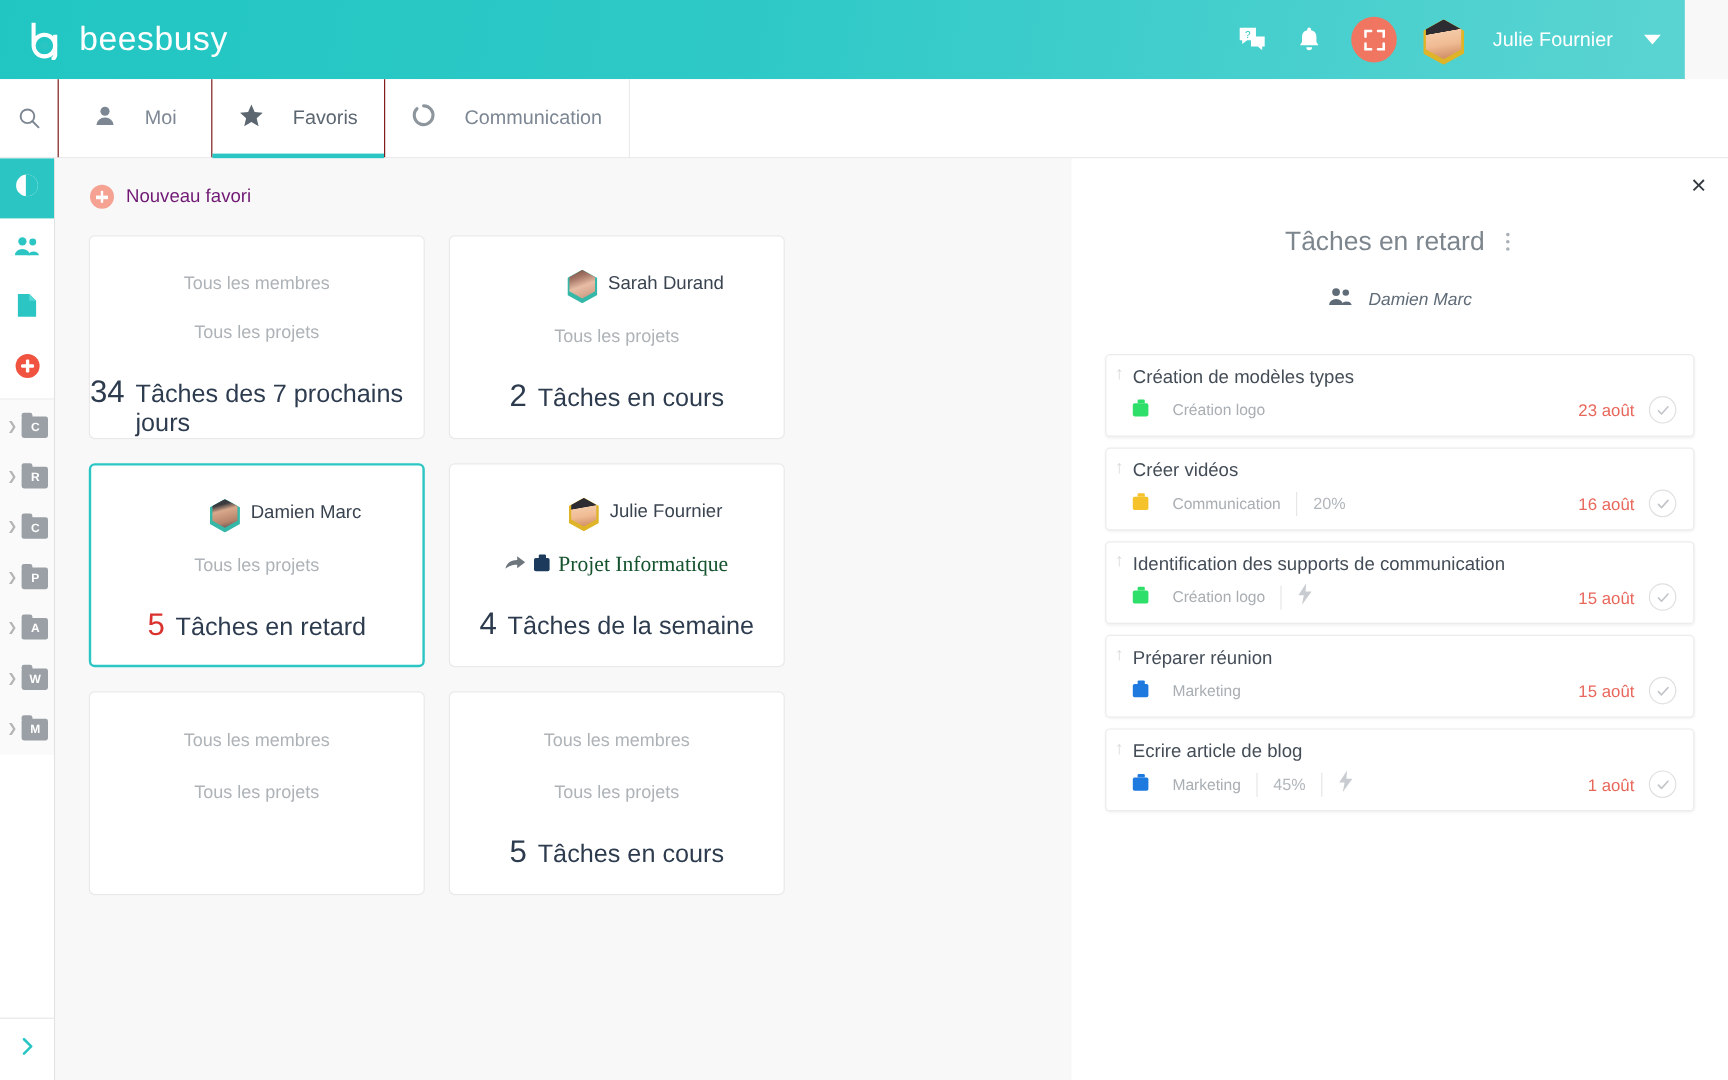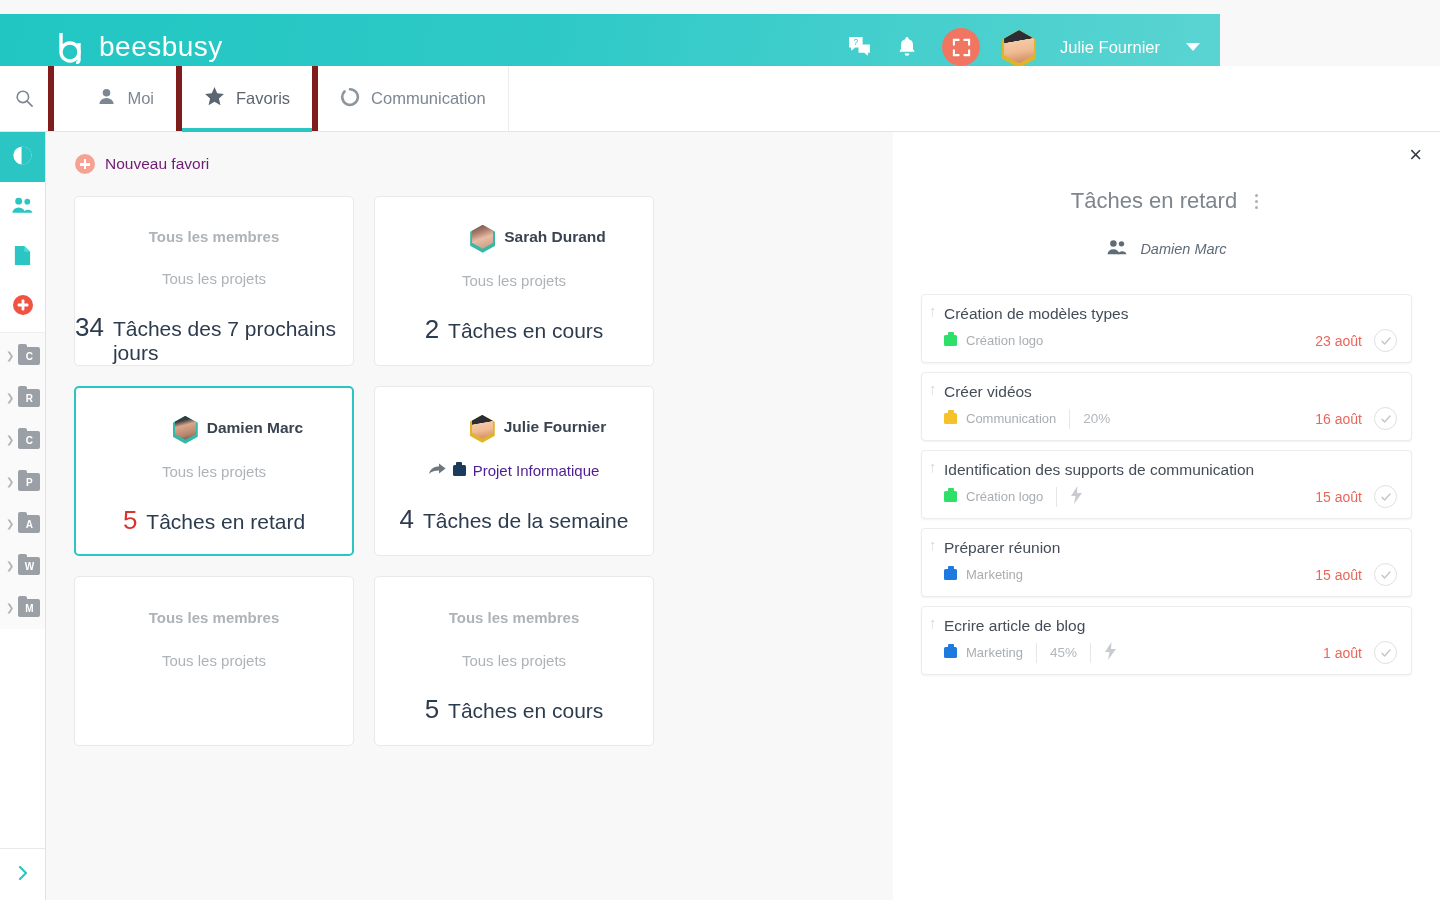"beesbusy" .header { padding-left: 33px -> none; top: 14px -> 0; width: 1220px -> 1404px }
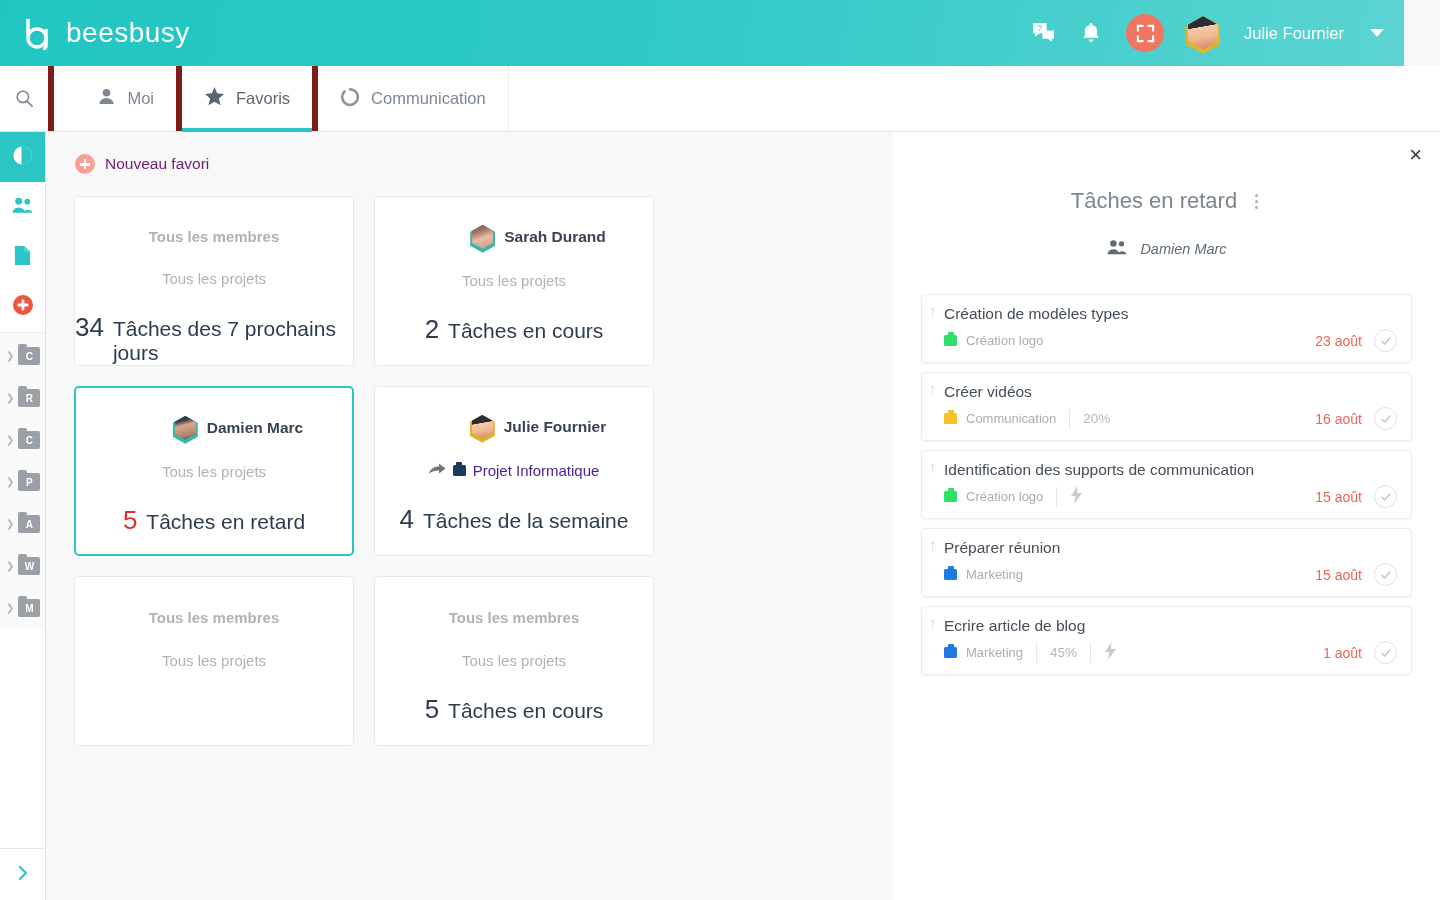"Moi" .nav-tab { border-left: 6px solid #7f1d1d -> 1px solid #7f1d1d; gap: 11px -> 24px; justify-content: flex-end -> center }
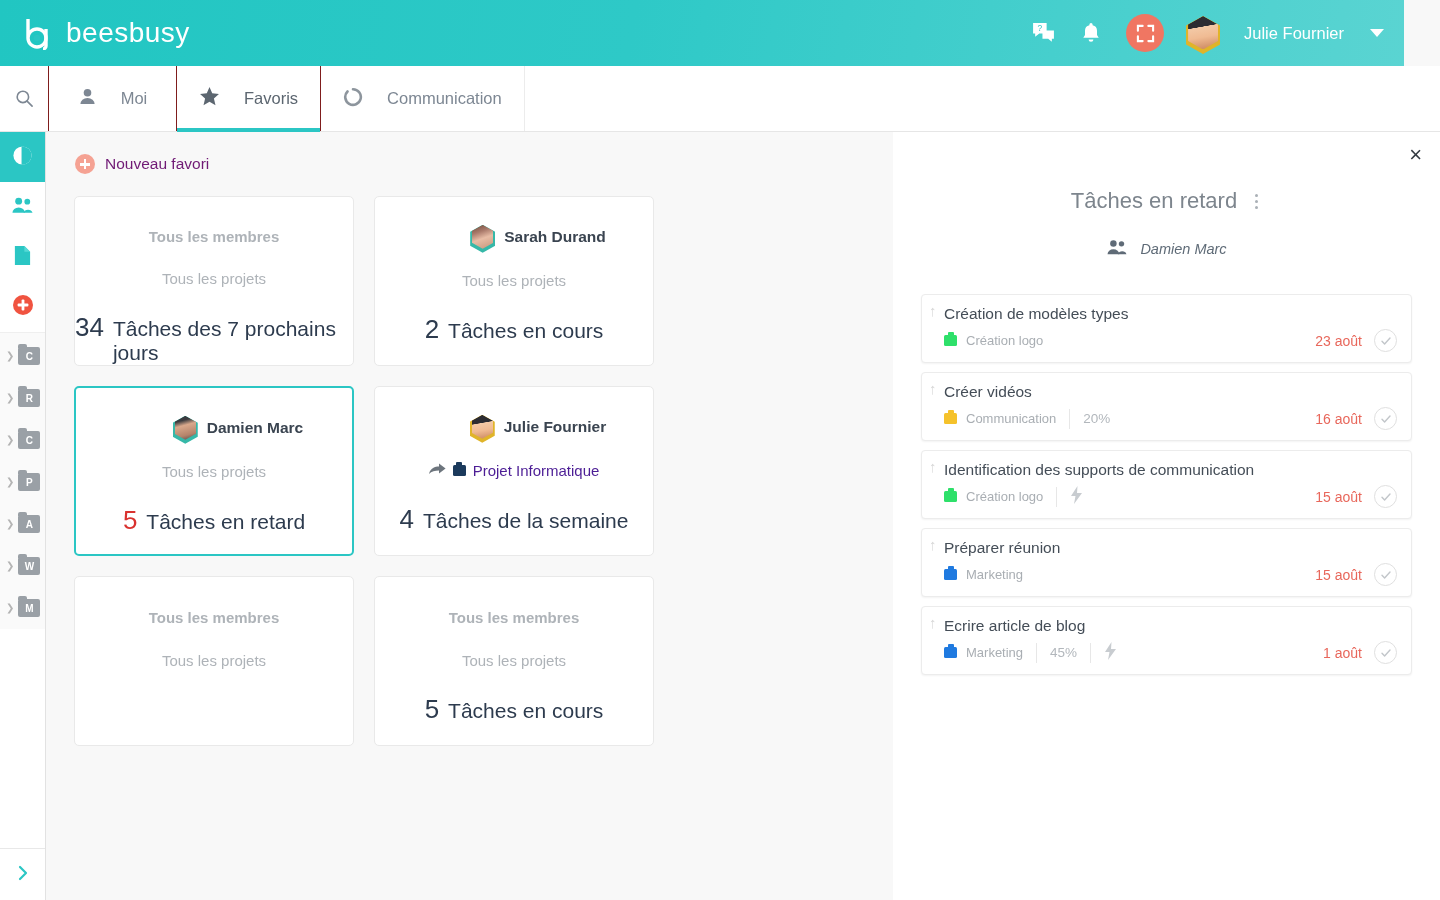"Tous les membres" .fc-row1 { font-weight: bold -> none }
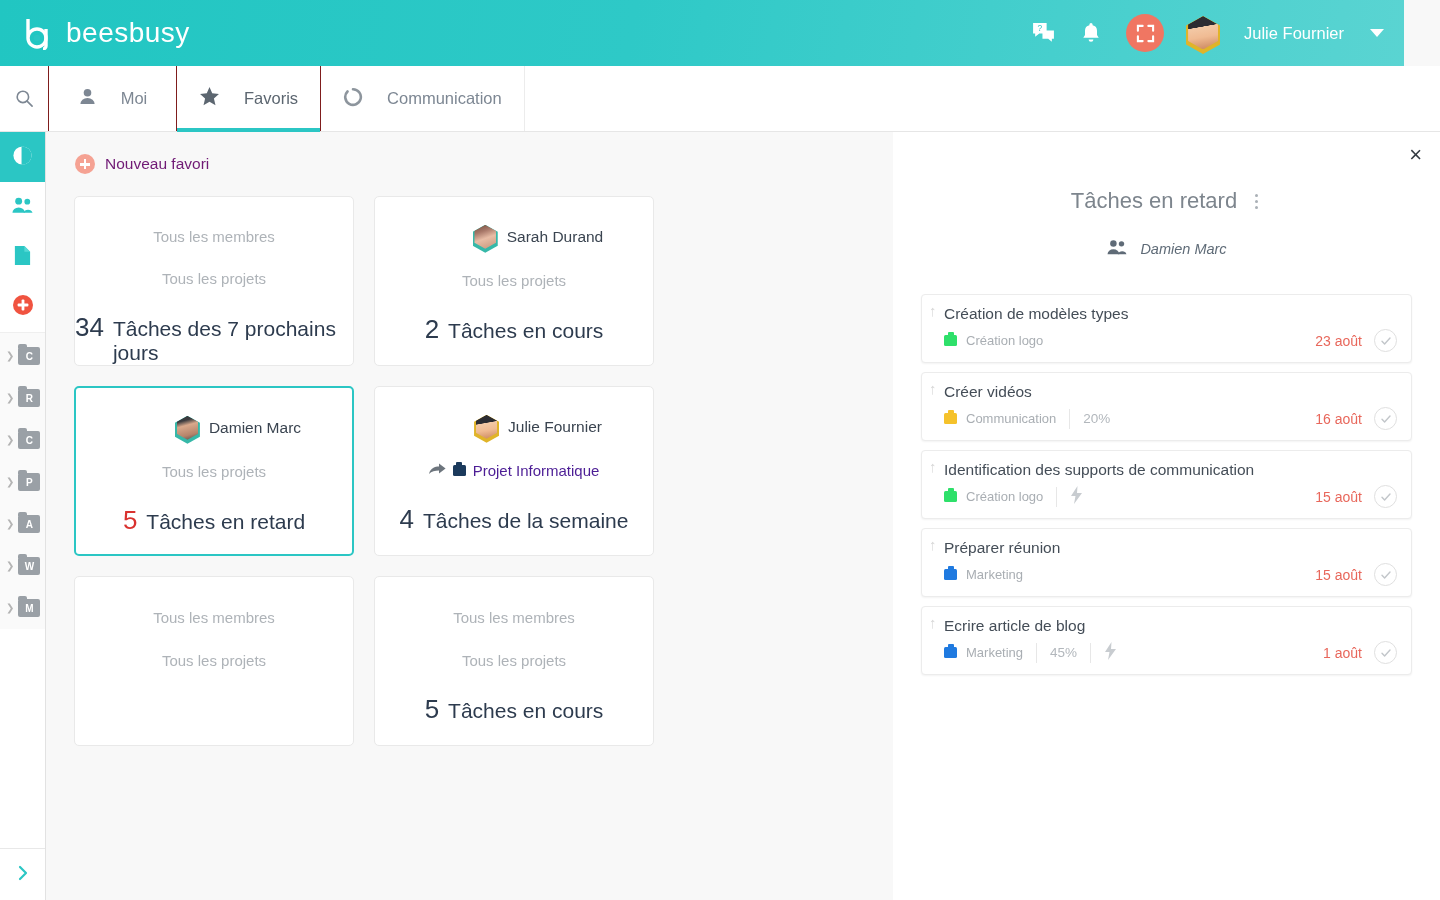"Création logo" .task-proj { margin-left: 9px -> 20px }
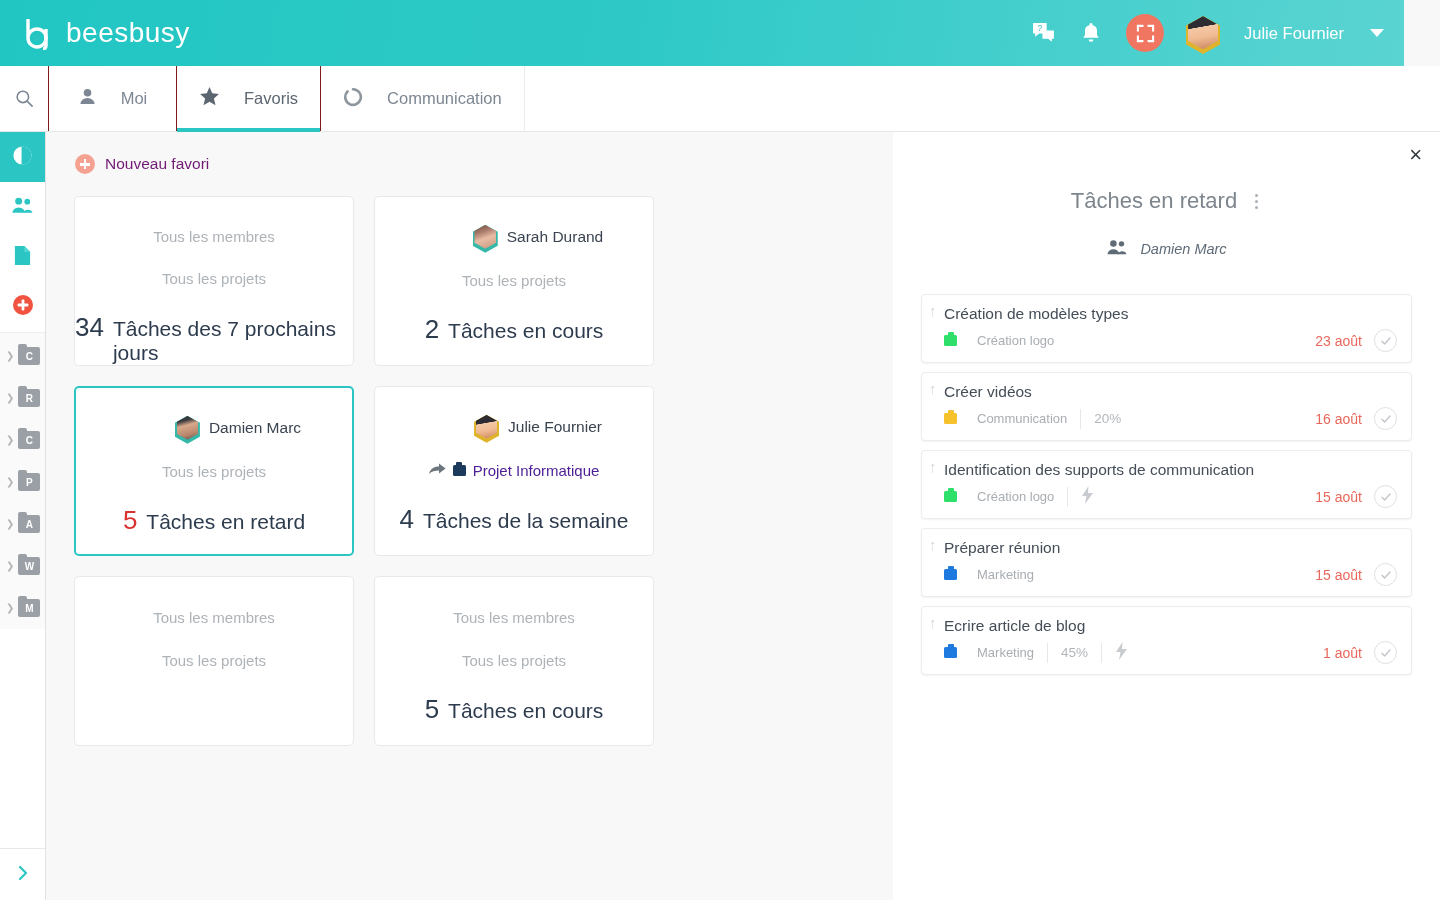"Projet Informatique" .fc-row2.proj { color: #4c1d95 -> #14532d; font-family: none -> Liberation Serif, serif; font-size: 15px -> 18px }
